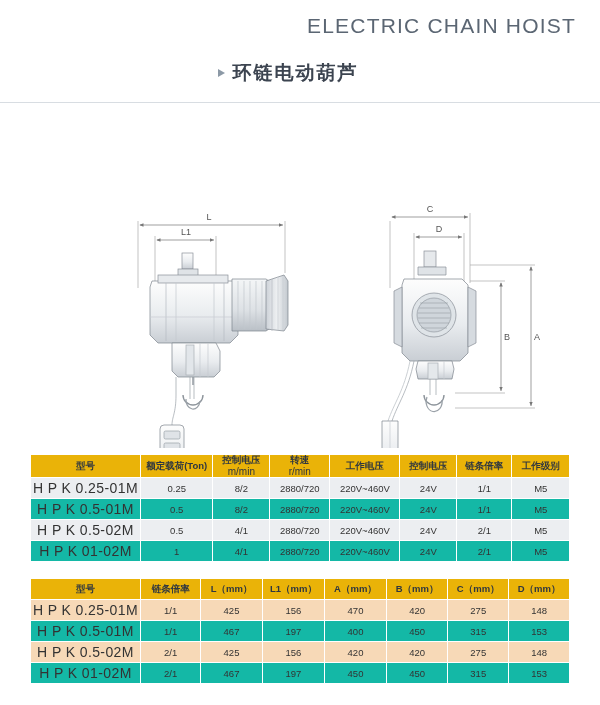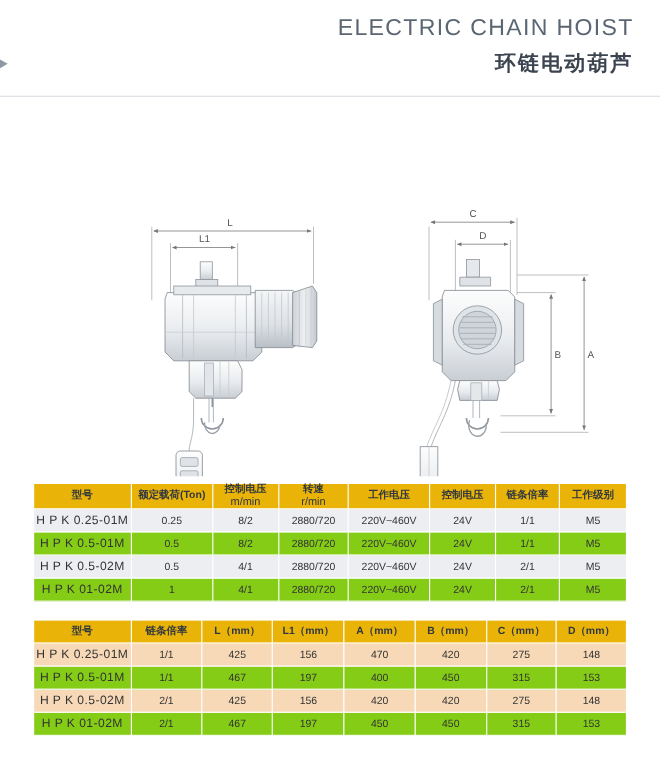"环链电动葫芦" .header .title-cn-row { justify-content: space-between -> center; margin-top: 7px -> 22px }
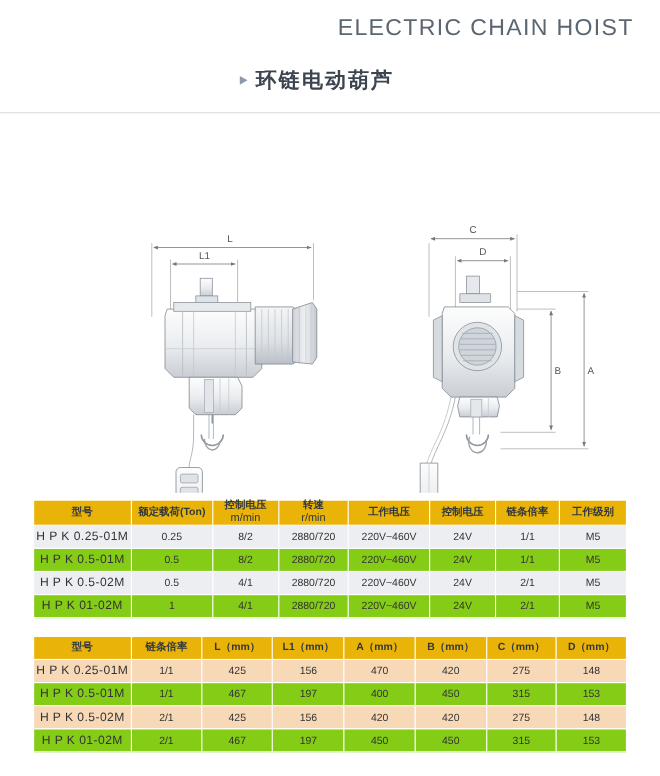"H P K 0.25-01M" tbody td.model { font-size: 11px -> 14px }
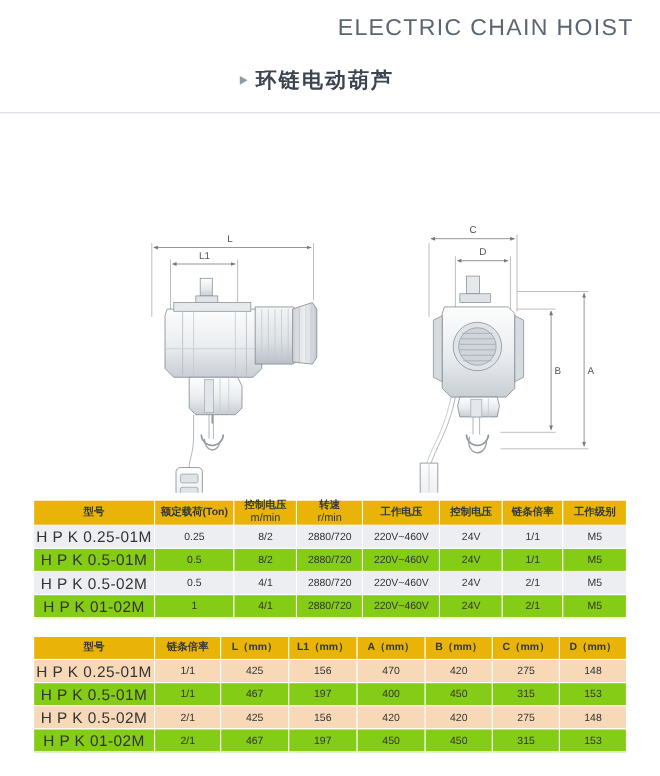"H P K 0.5-01M" tbody tr.alt td { background: #84cc16 -> #14b8a6 }
